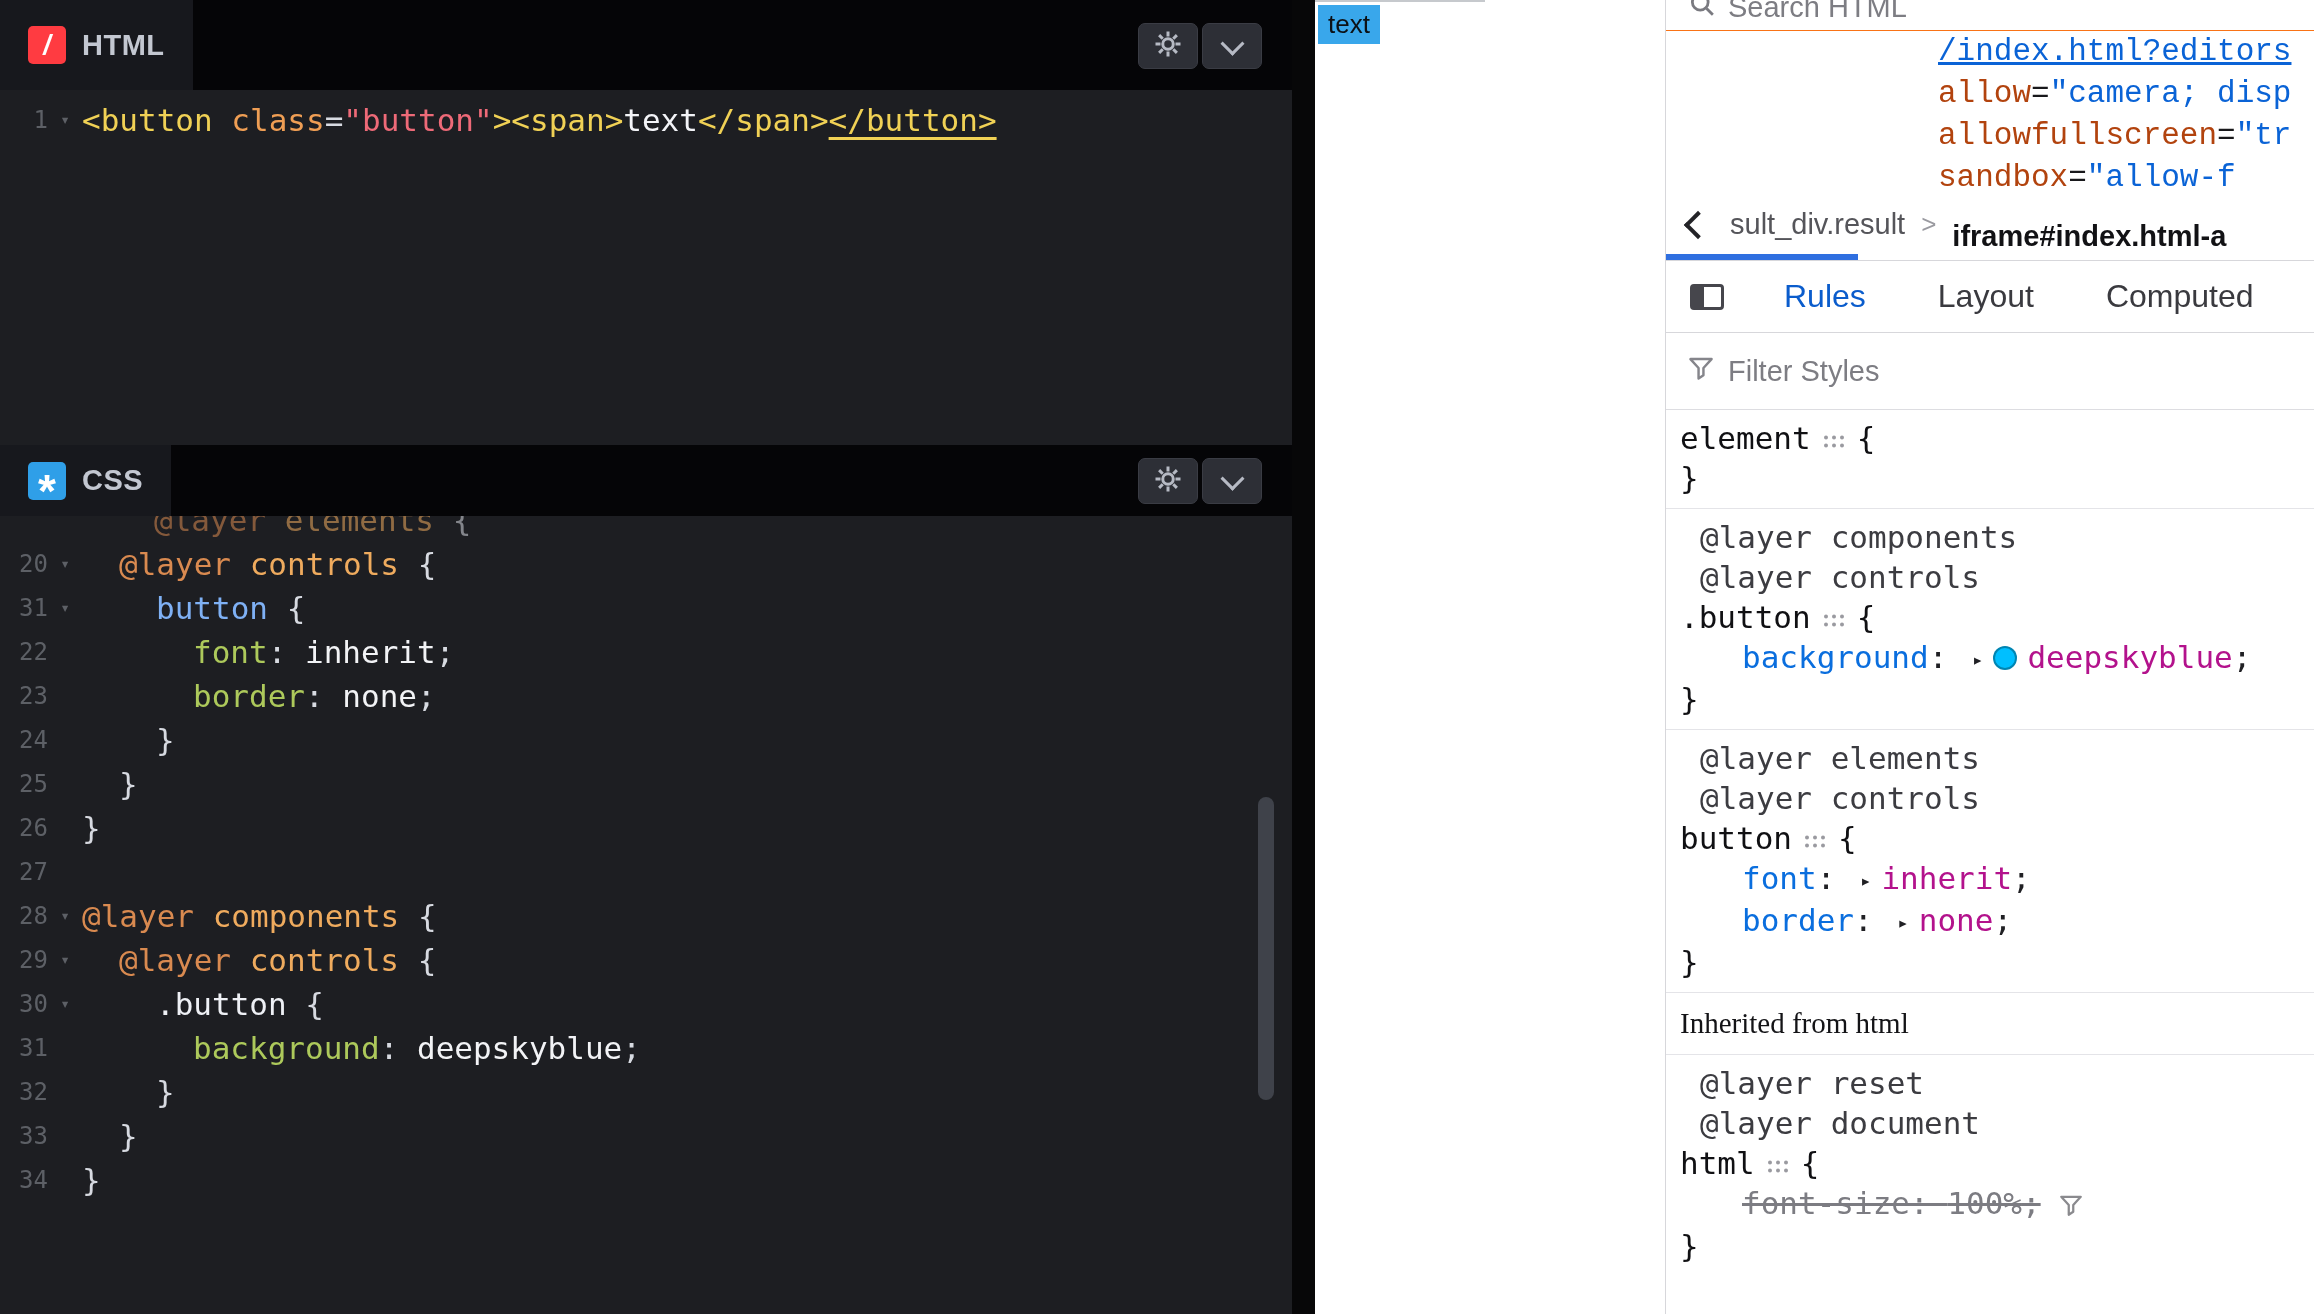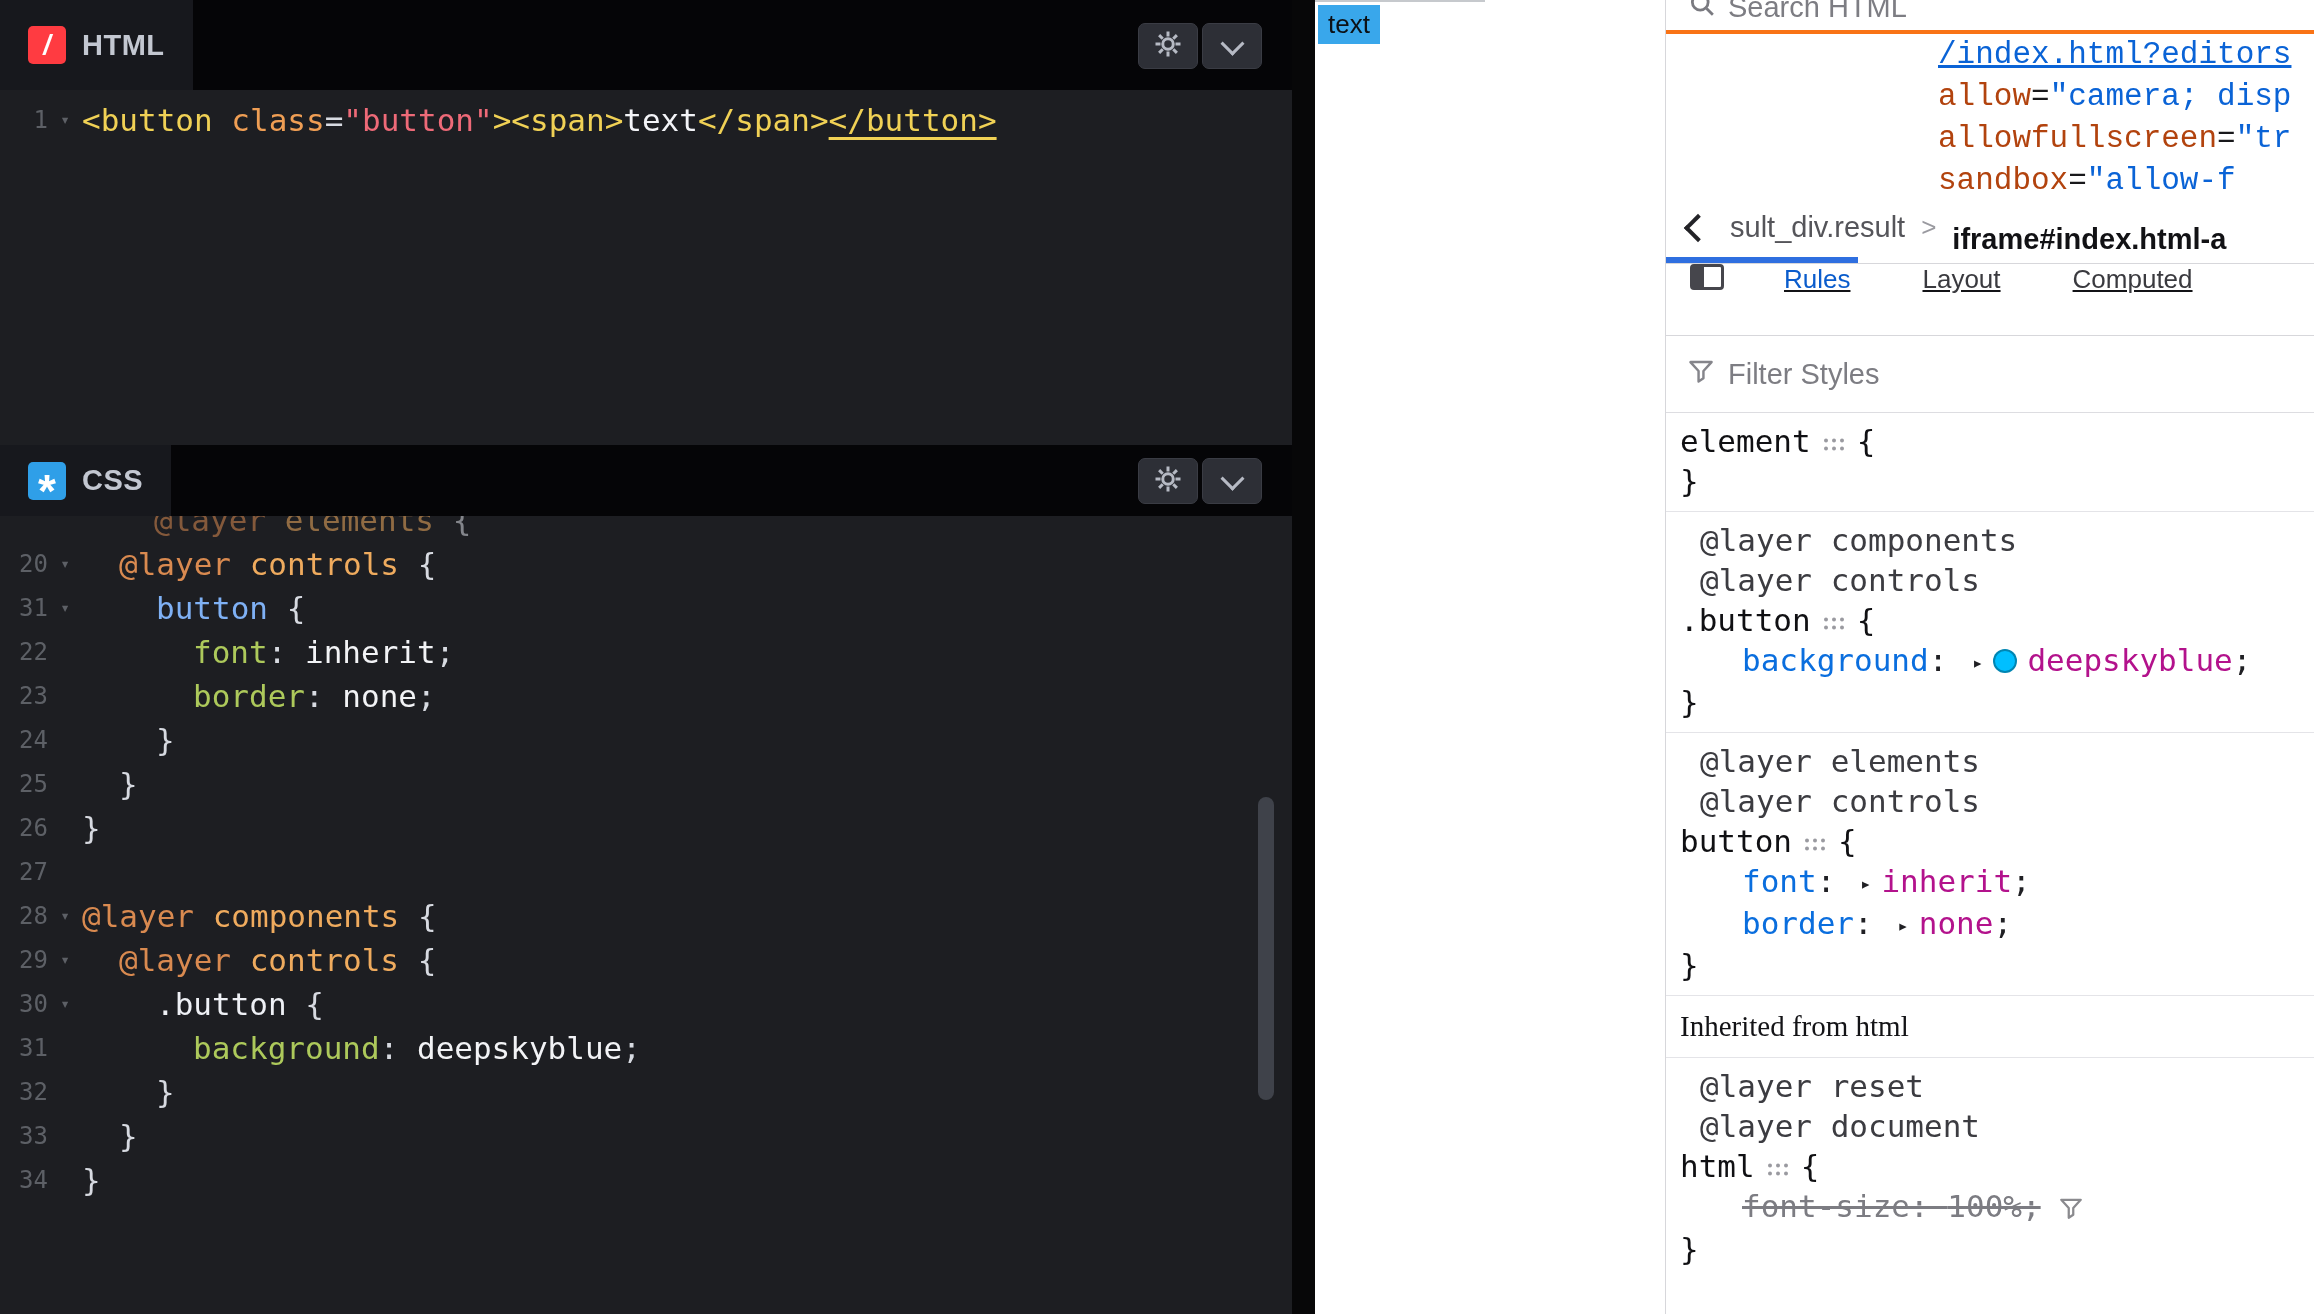"Search HTML" .dt-search { border-bottom: 4px solid #f97316 -> 1px solid #f97316 }
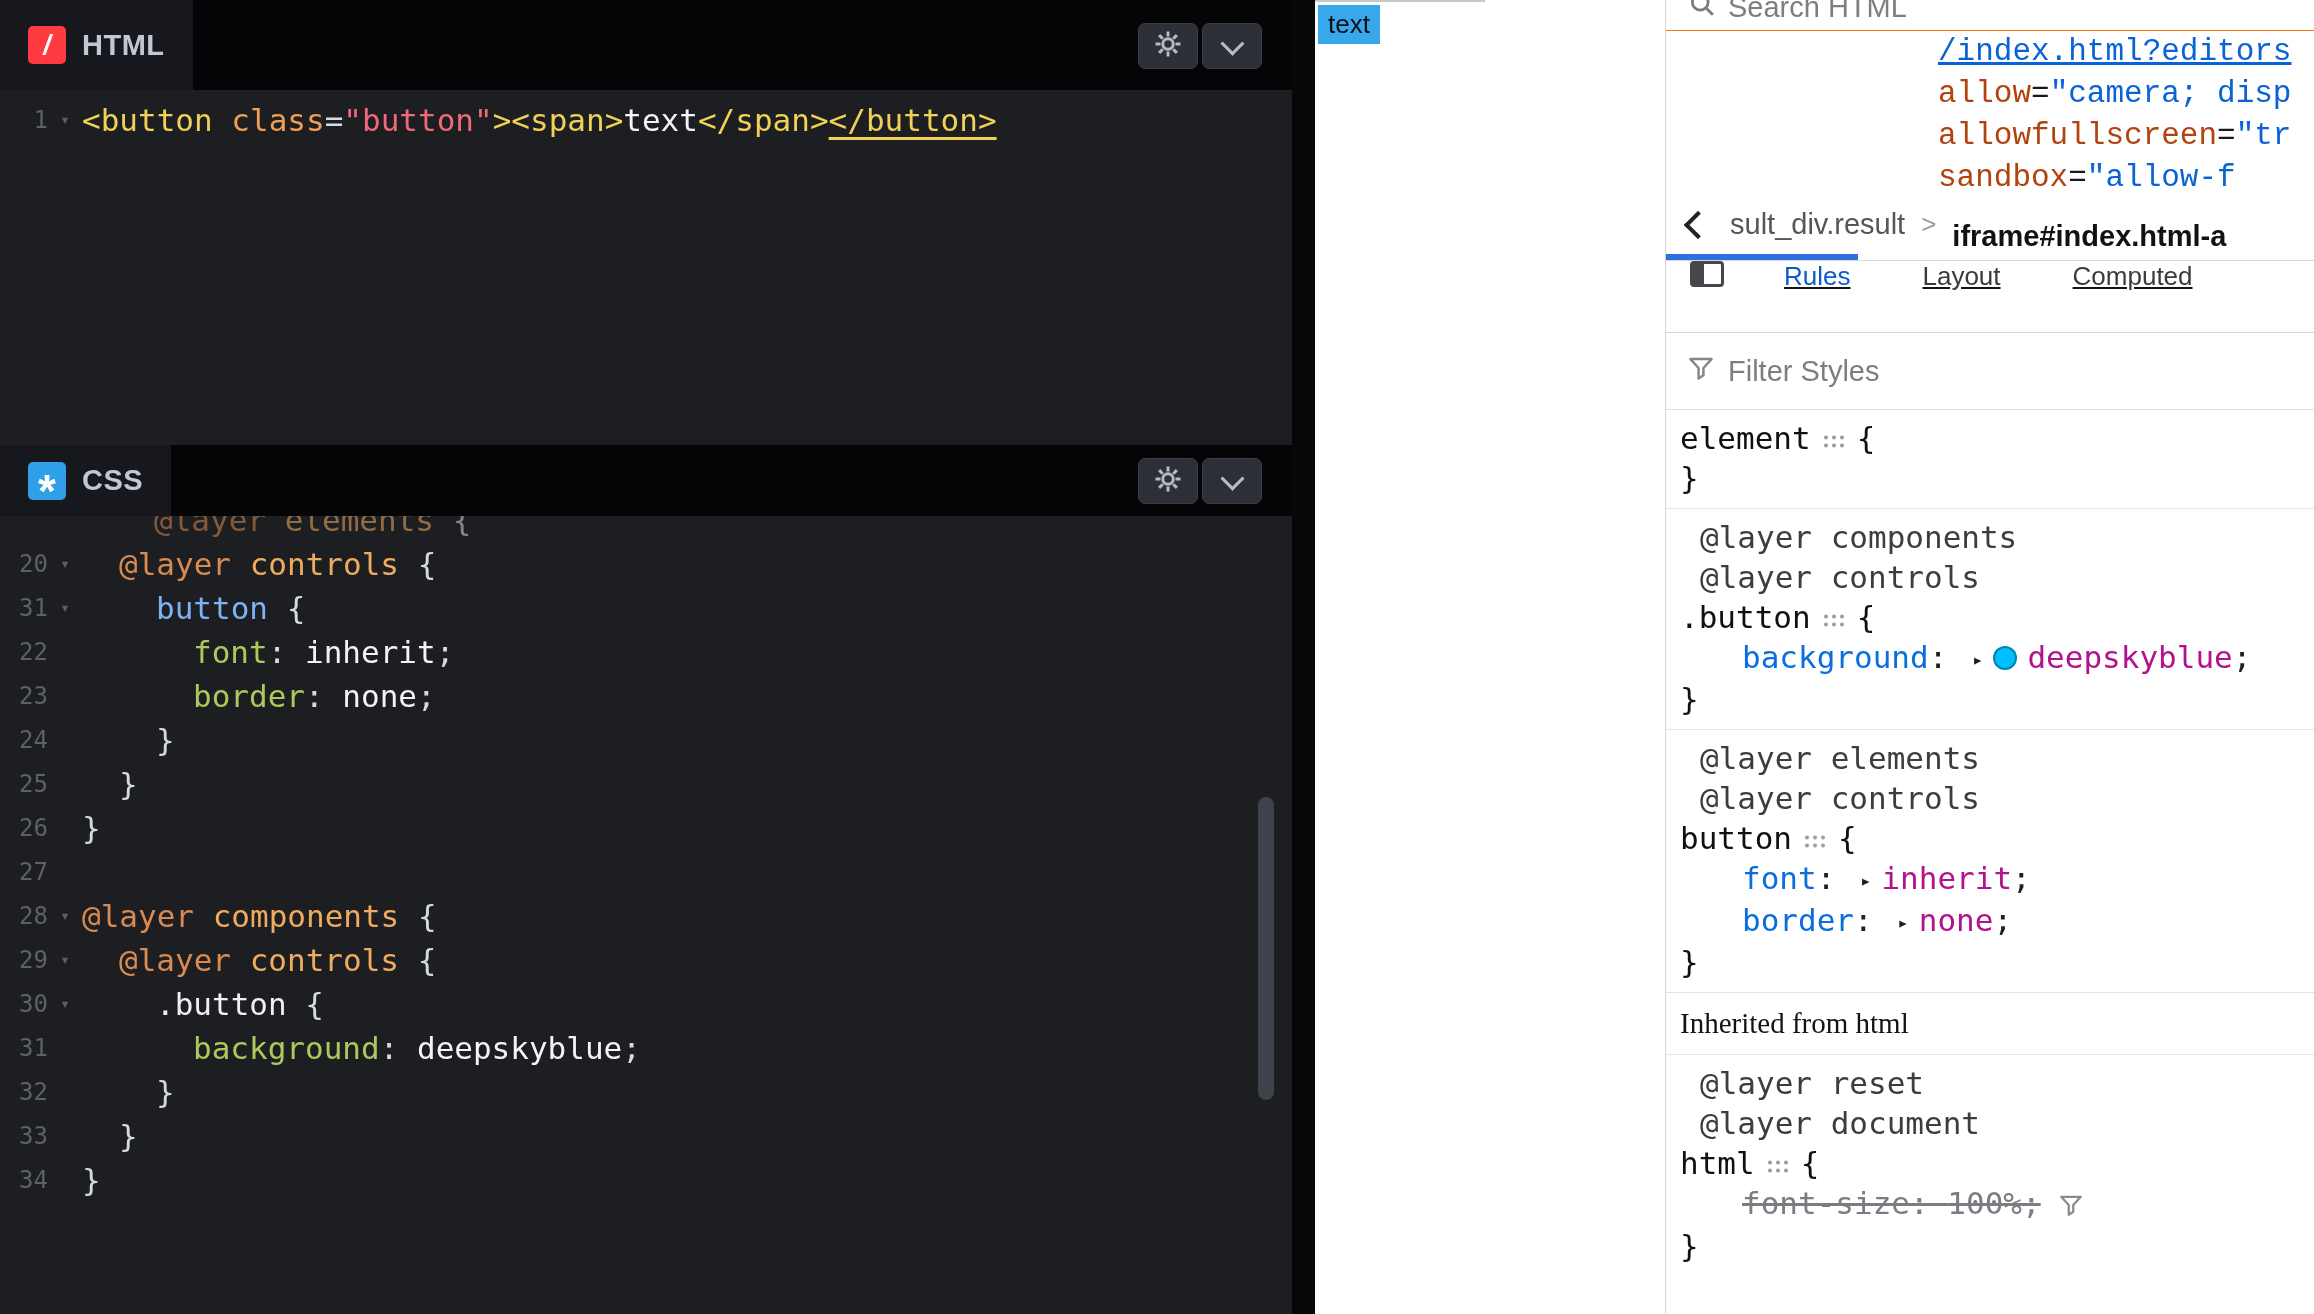"Rules" .dt-tabs { align-items: flex-start -> center; font-size: 26px -> 32px; text-decoration: underline -> none }
